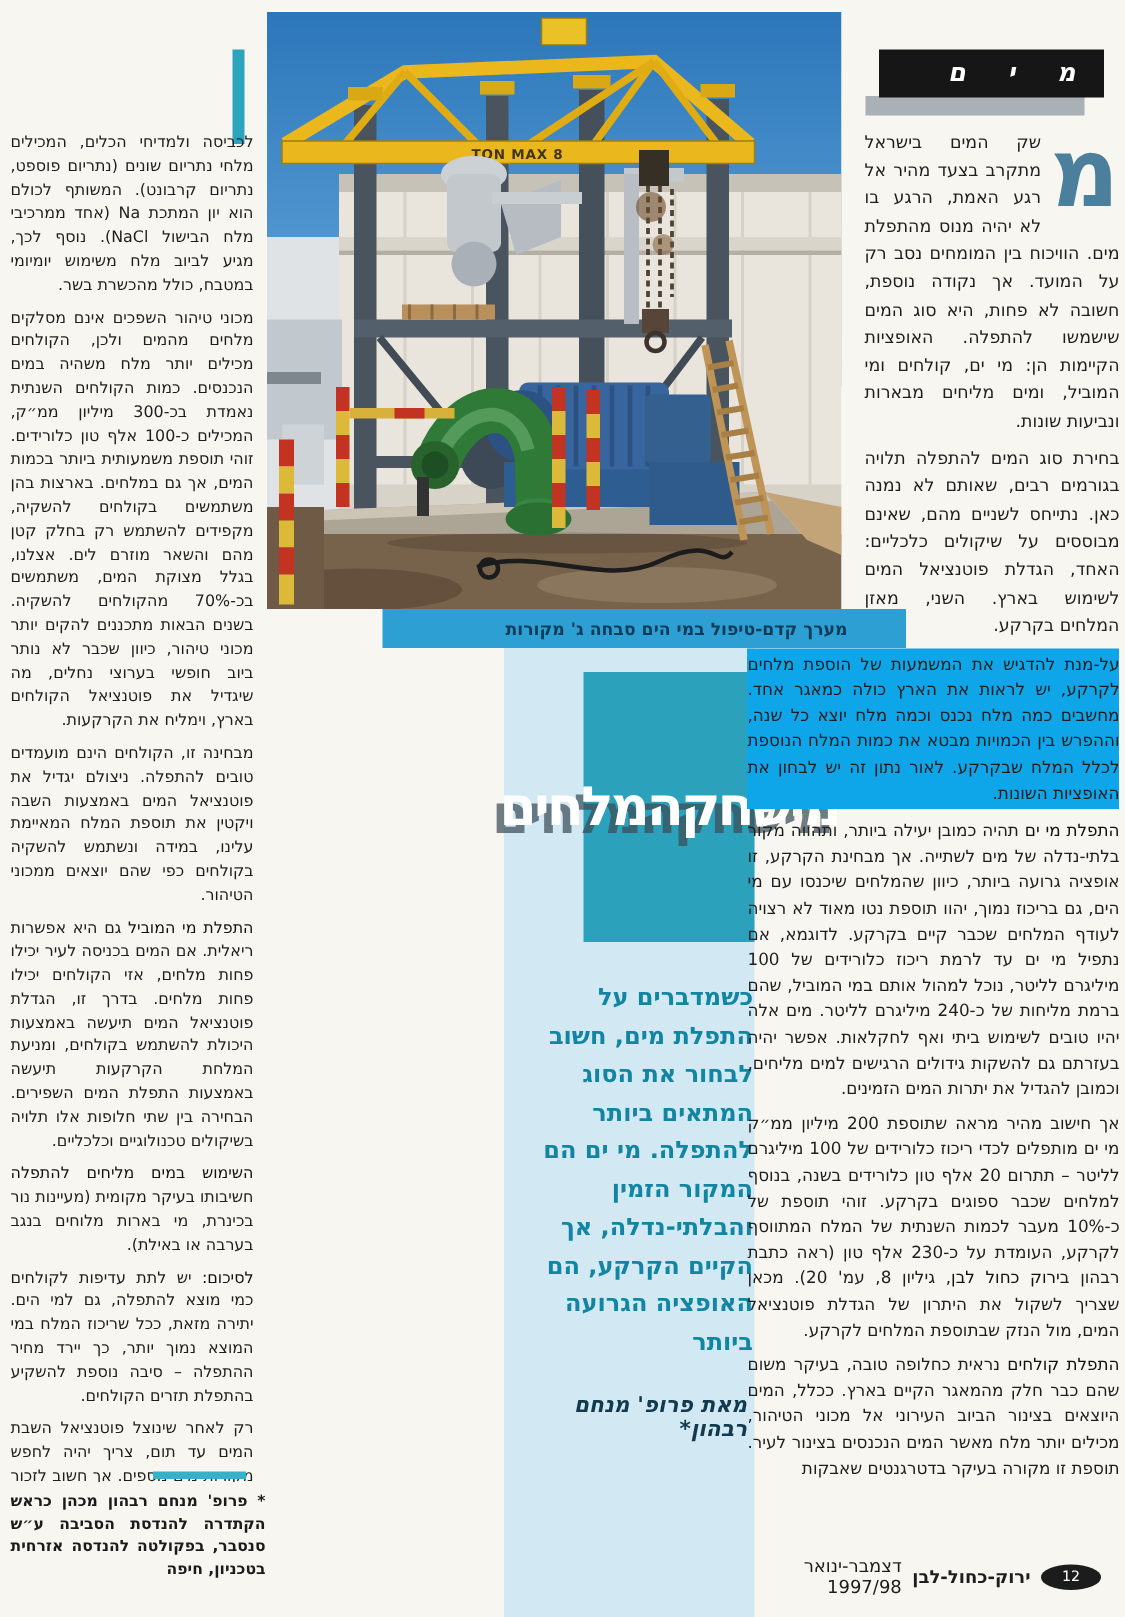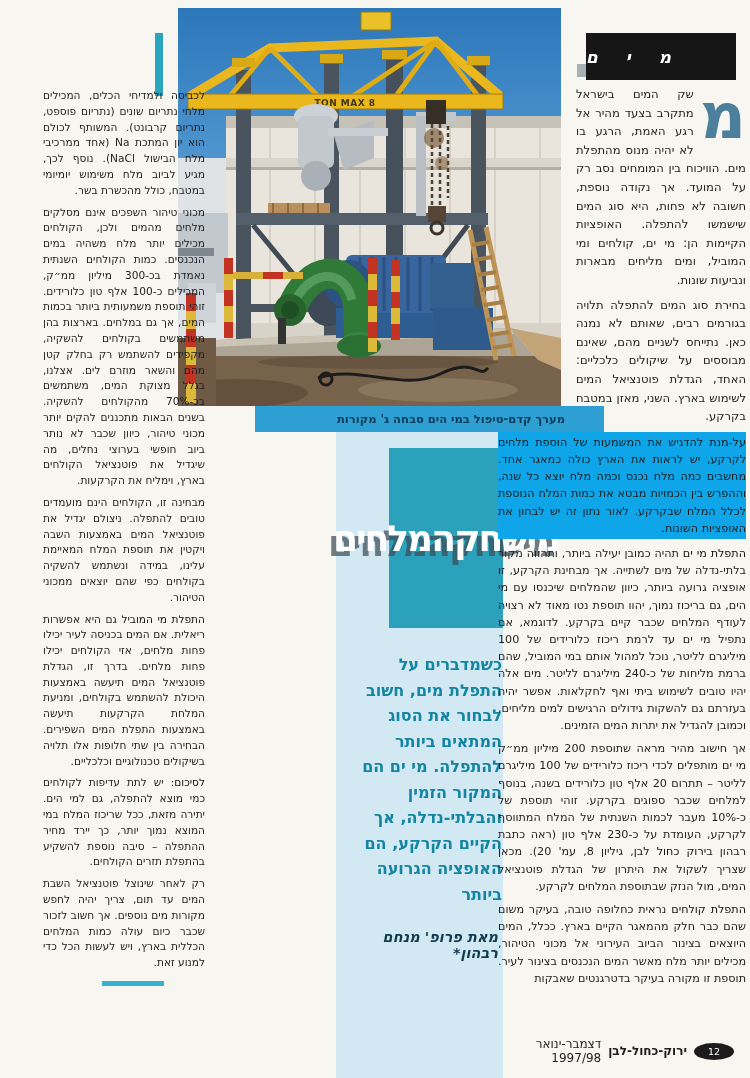"מ י ם" .hdr-box { height: 47px -> 32px; justify-content: flex-end -> flex-start }
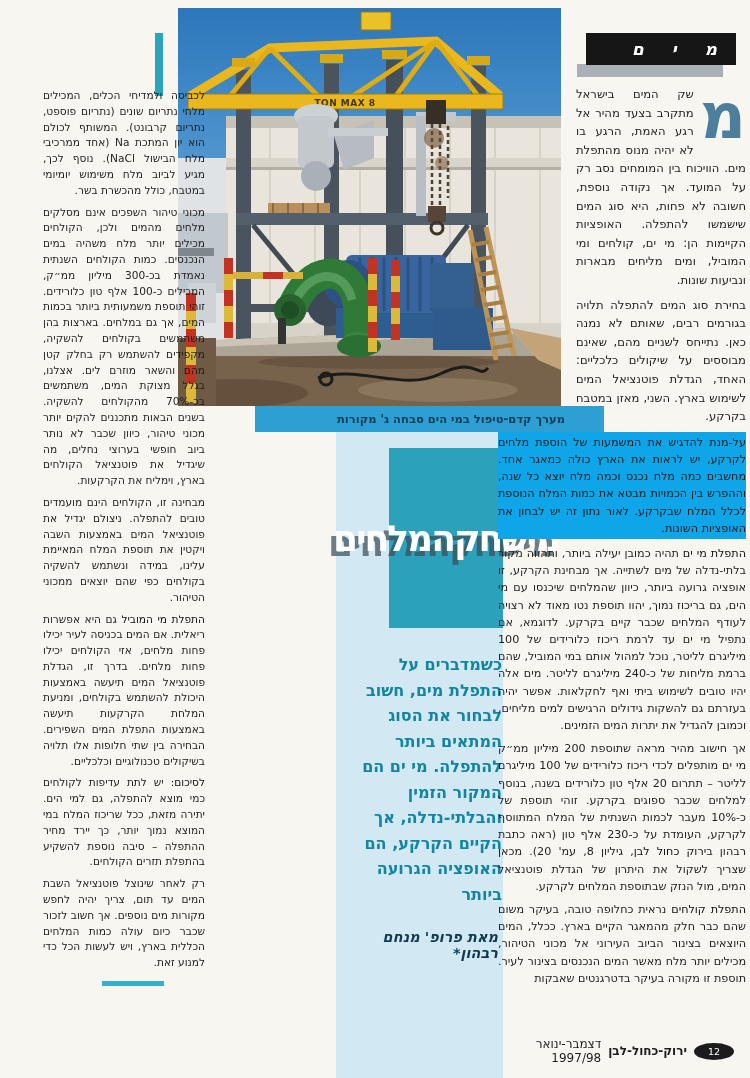"לכביסה ולמדיחי הכלים, המכילים מלחי" .left-col { margin-left: 36px -> none }
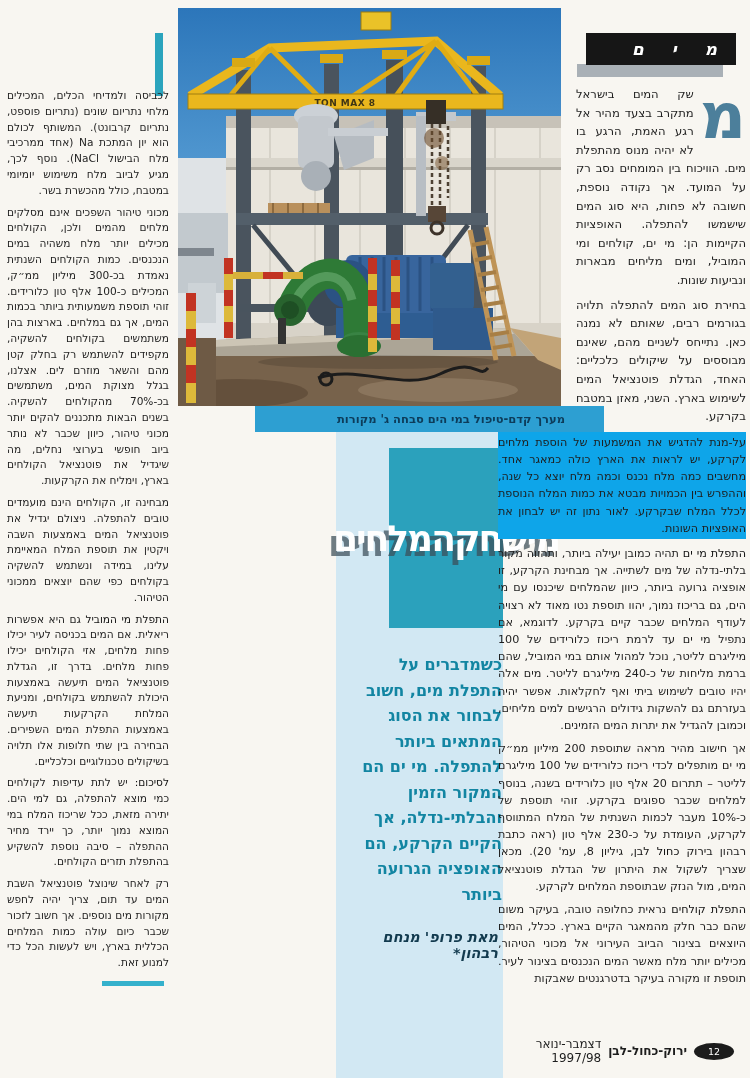"בחירת סוג המים להתפלה תלויה" span { text: במטבח -> המלחים }
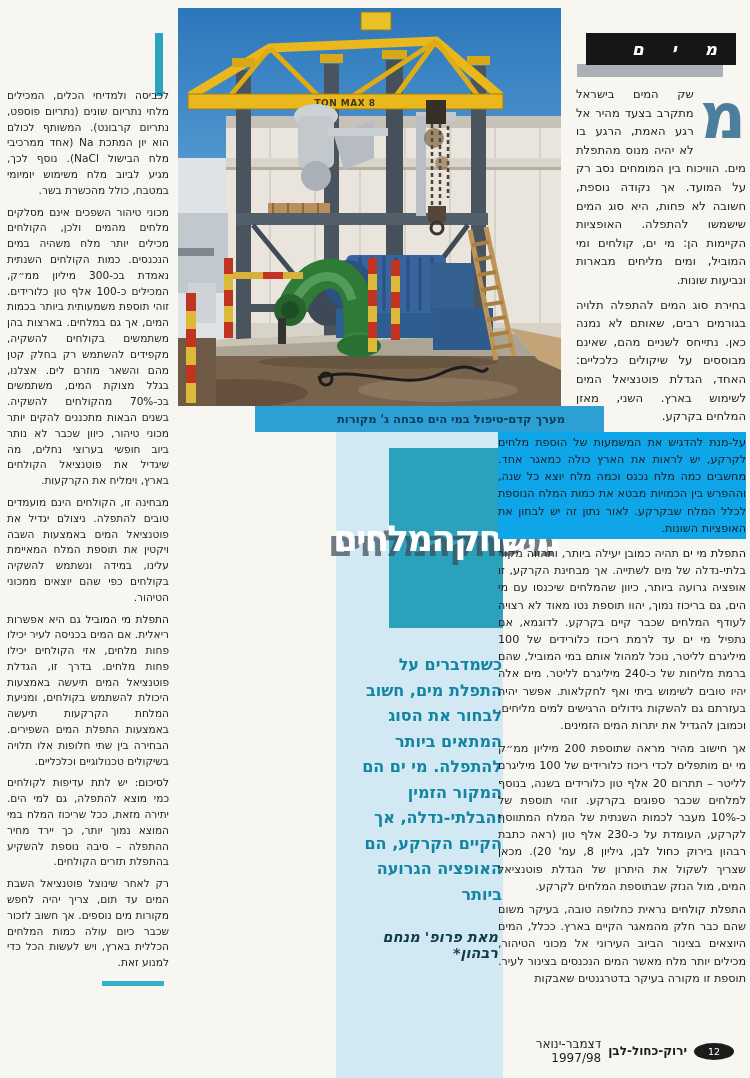"השימוש במים מליחים להתפלה חשיבותו" p { html: none -> <p><span>השימוש במים מליחים להתפלה</span><span> חשיבותו בעיקר מקומית (מעיינות נור בכינרת, מי בארות מלוחים בנגב בערבה או באילת).</span></p> }
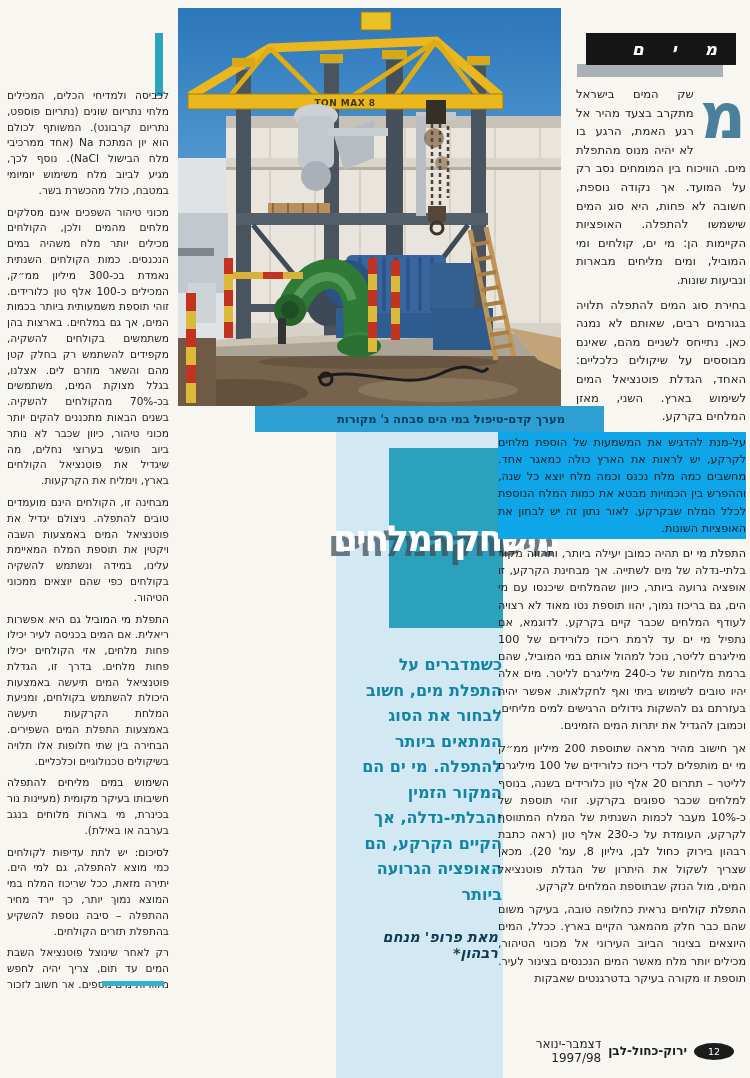"* פרופ' מנחם רבהון מכהן" div.abs { html: none -> <div>* פרופ' מנחם רבהון מכהן כראש הקתדרה להנדסת הסביבה ע״ש סנסבר, בפקולטה להנדסה אזרחית בטכניון, חיפה</div> }
